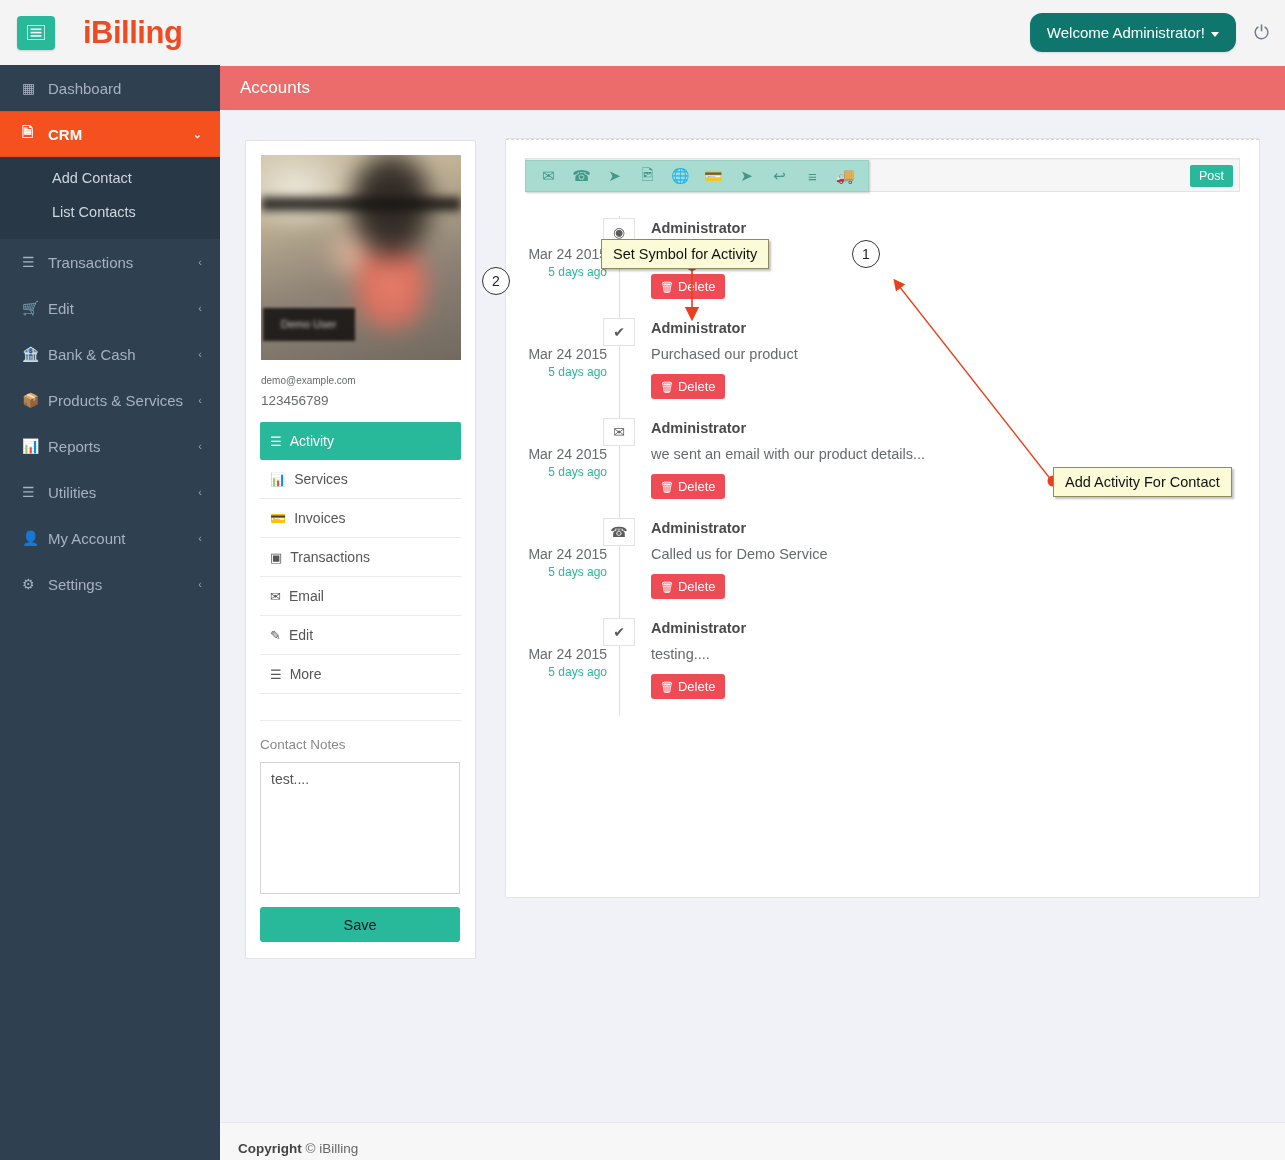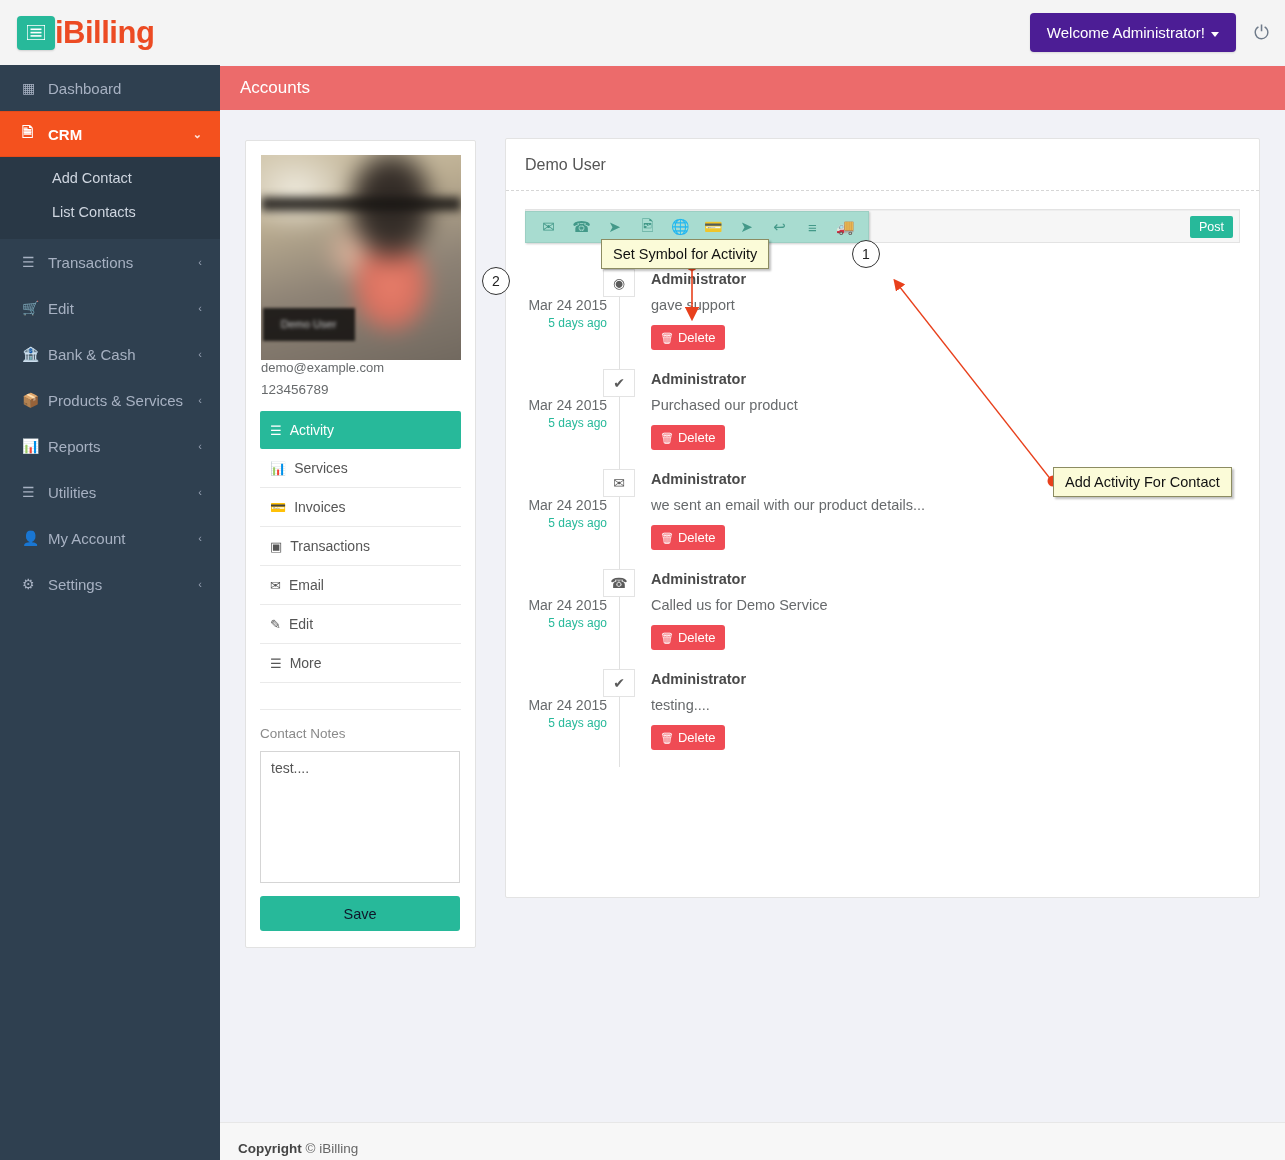"iBilling" #brand { margin-left: none -> 28px }
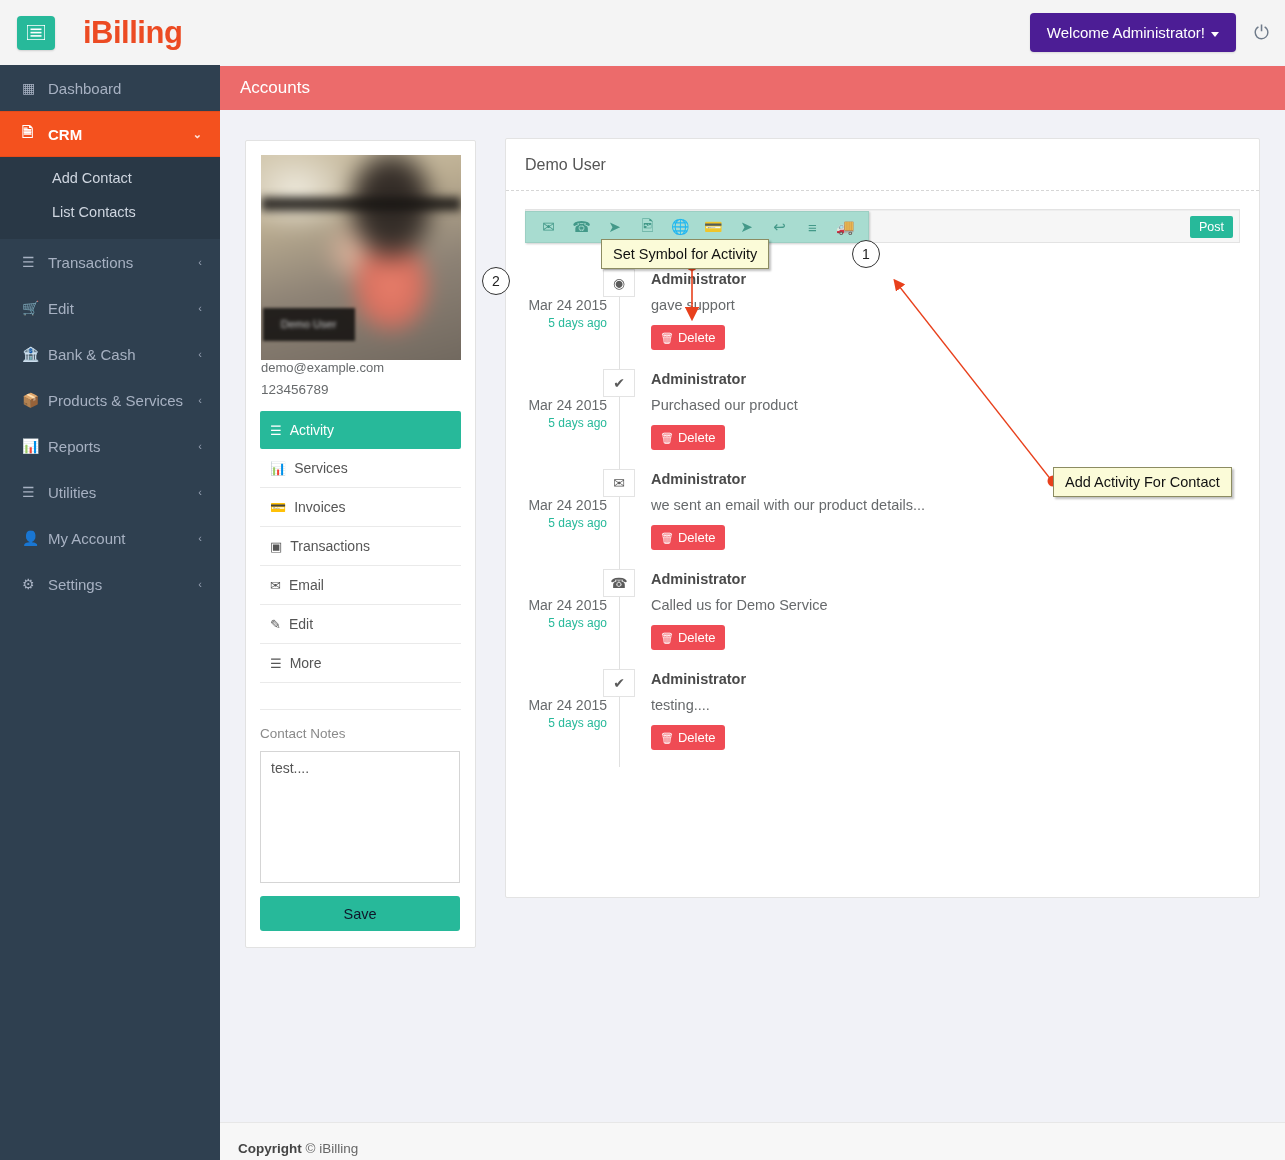"Welcome Administrator!" #welcome-btn { background: #4c1d95 -> #0f766e; border-radius: 4px -> 12px }
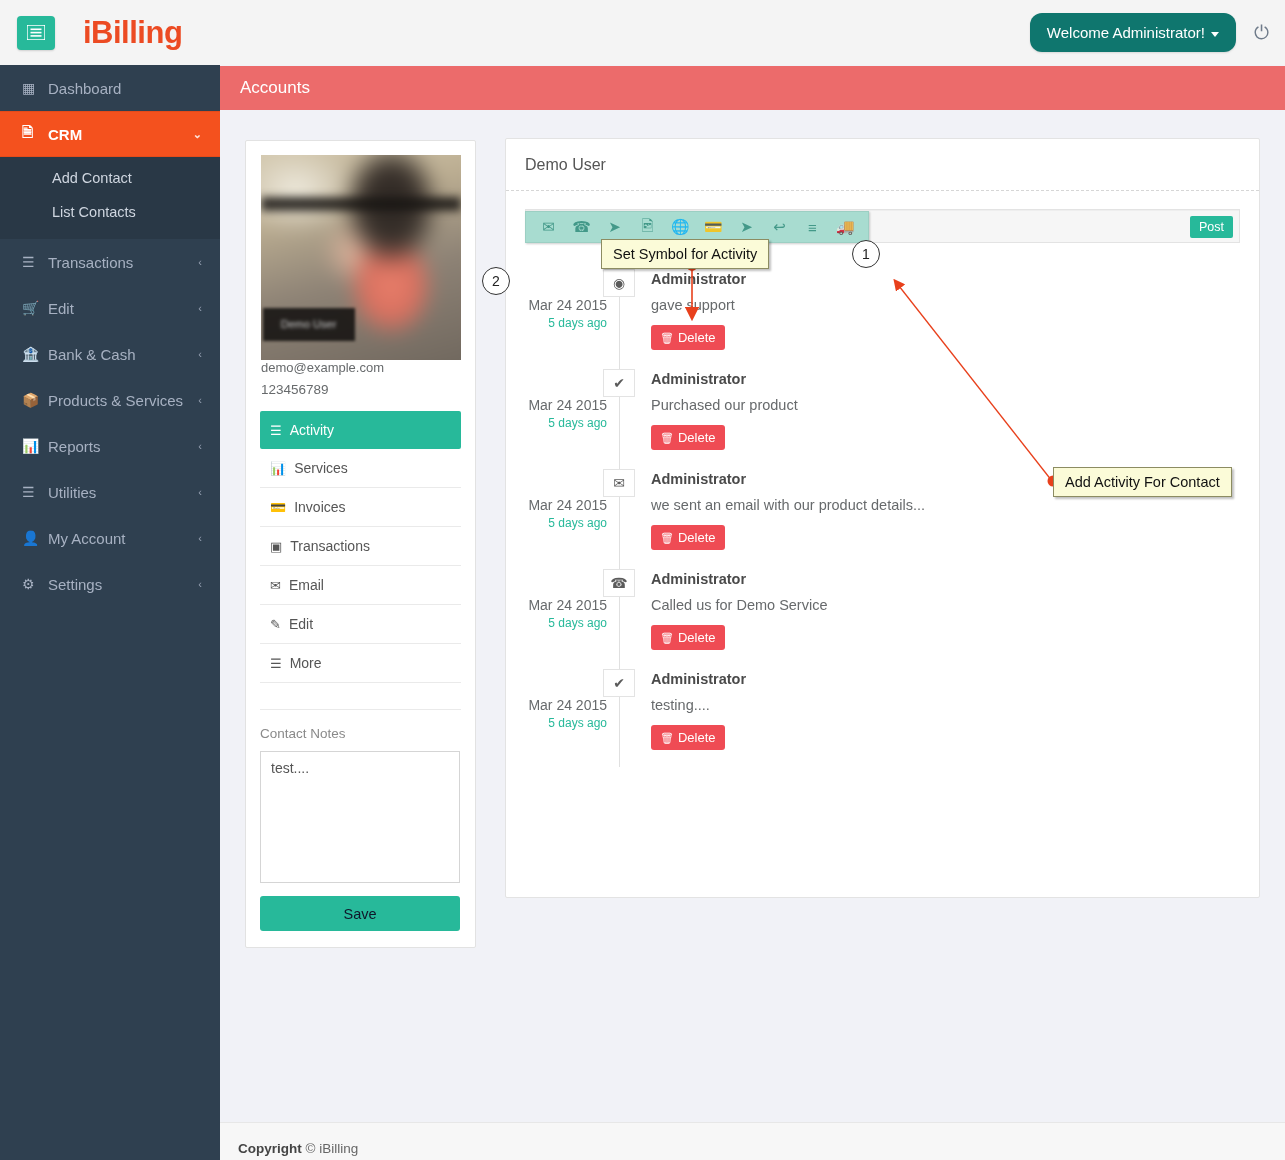"Demo User" div { html: <div>Demo User</div> -> none }
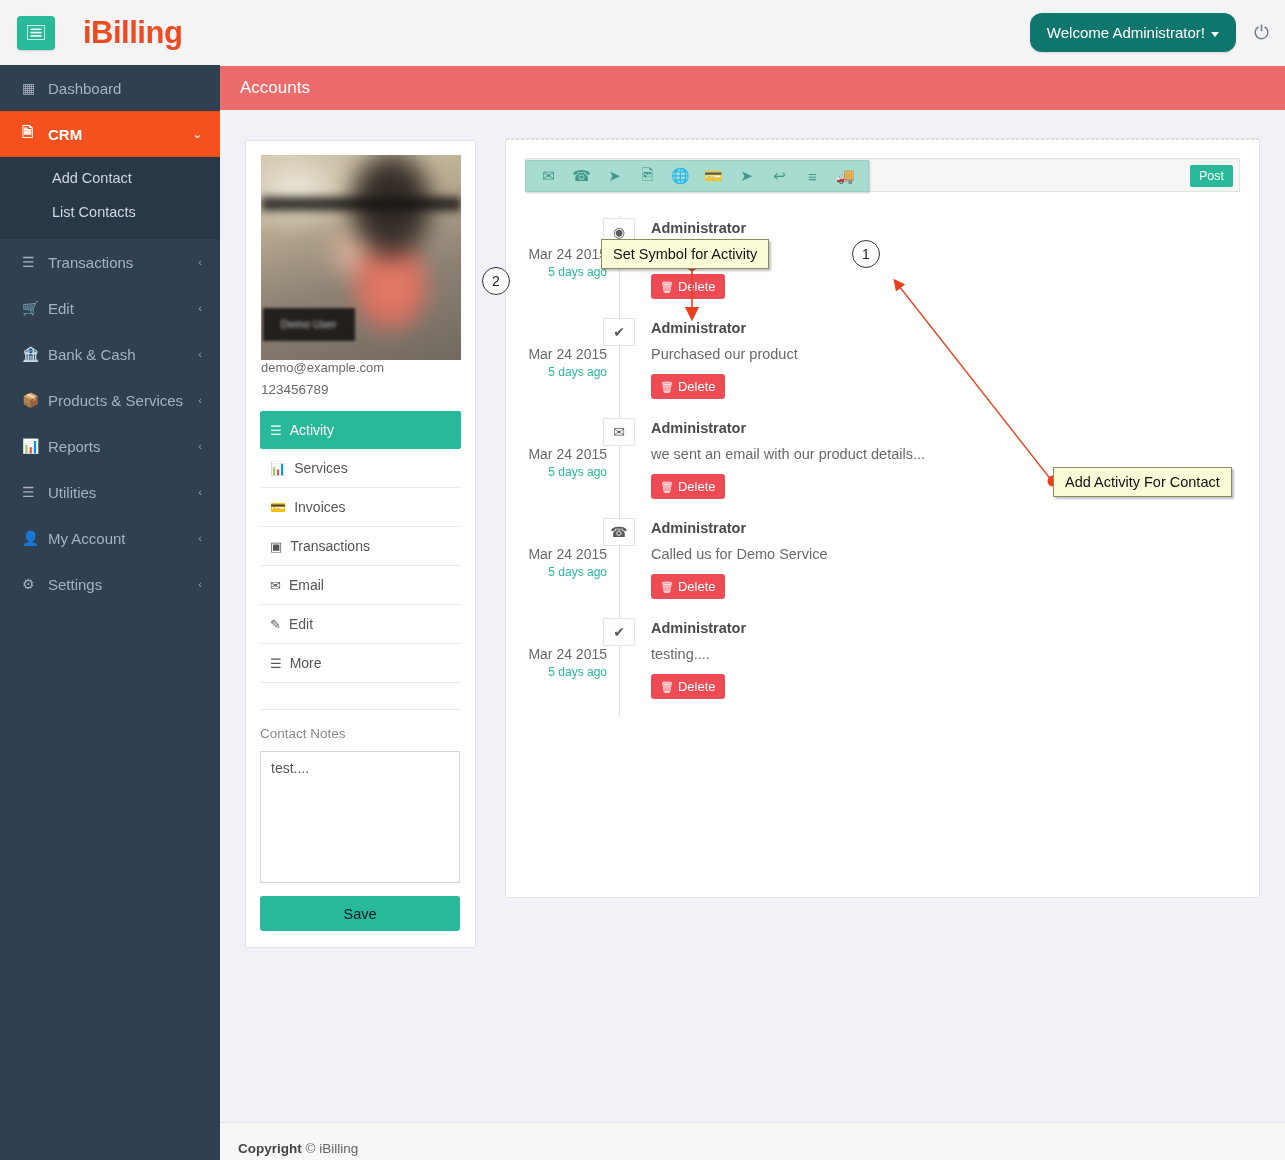"demo@example.com" #contact-email { font-size: 13px -> 10px; margin-top: none -> 15px }
